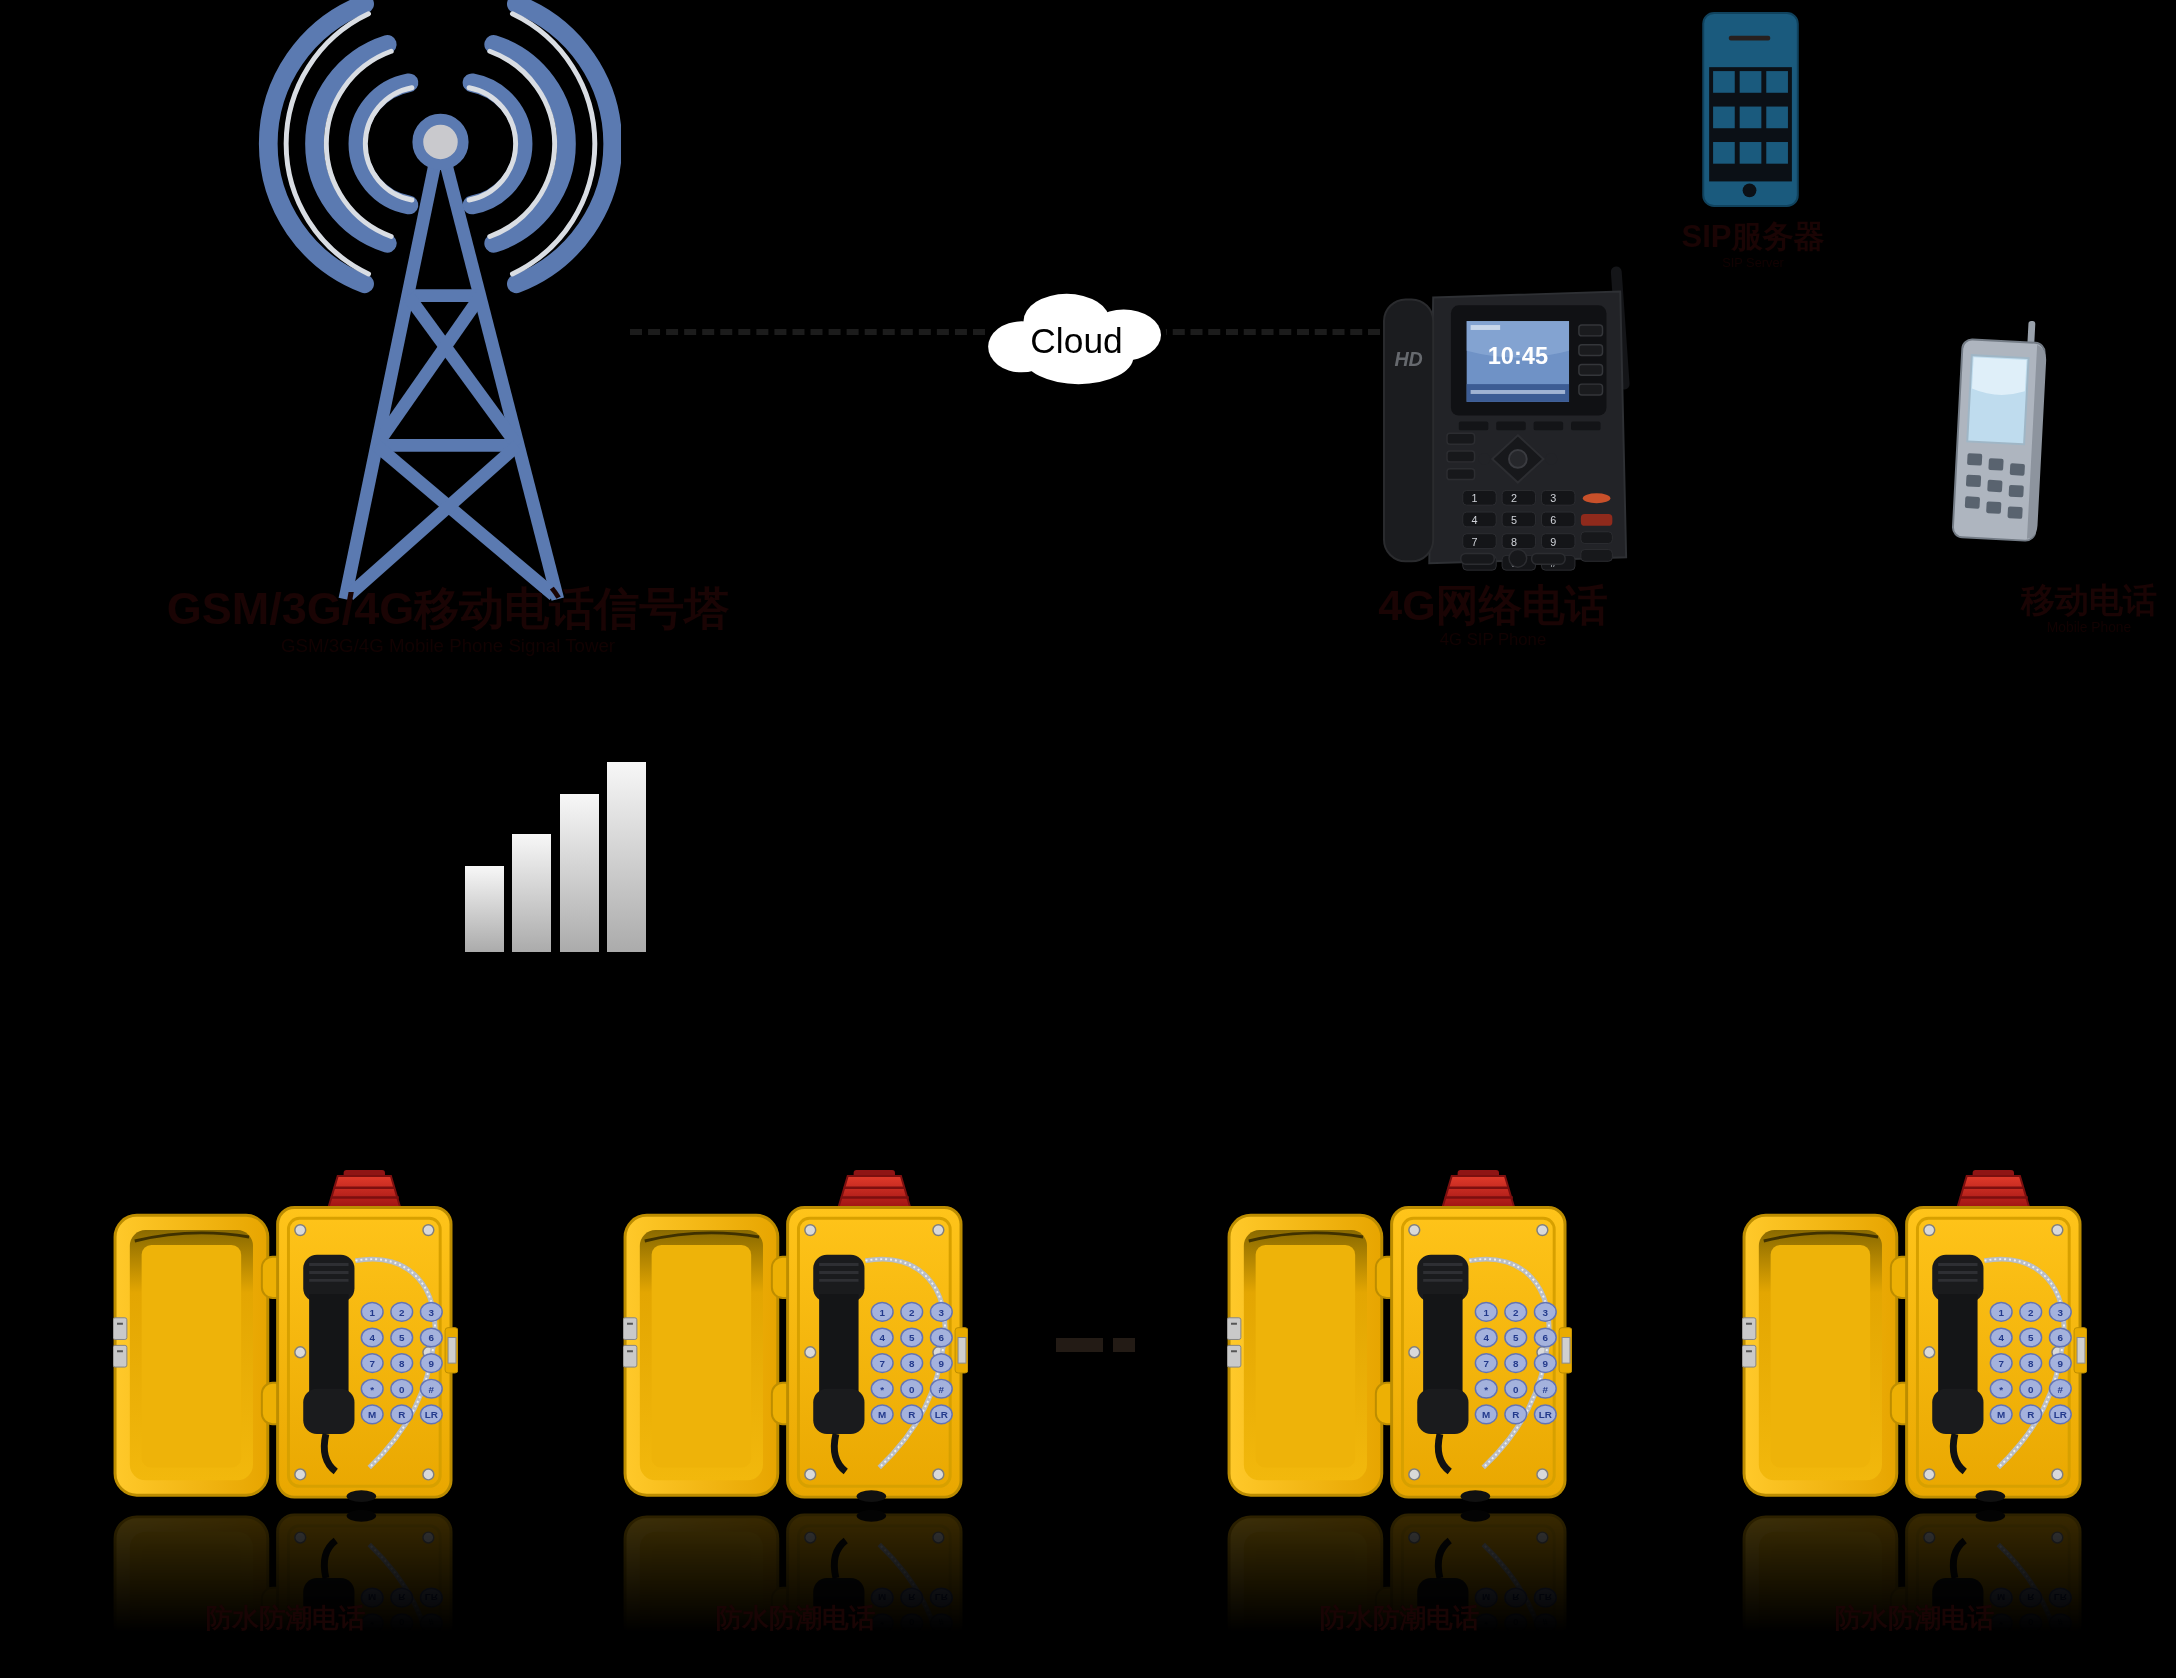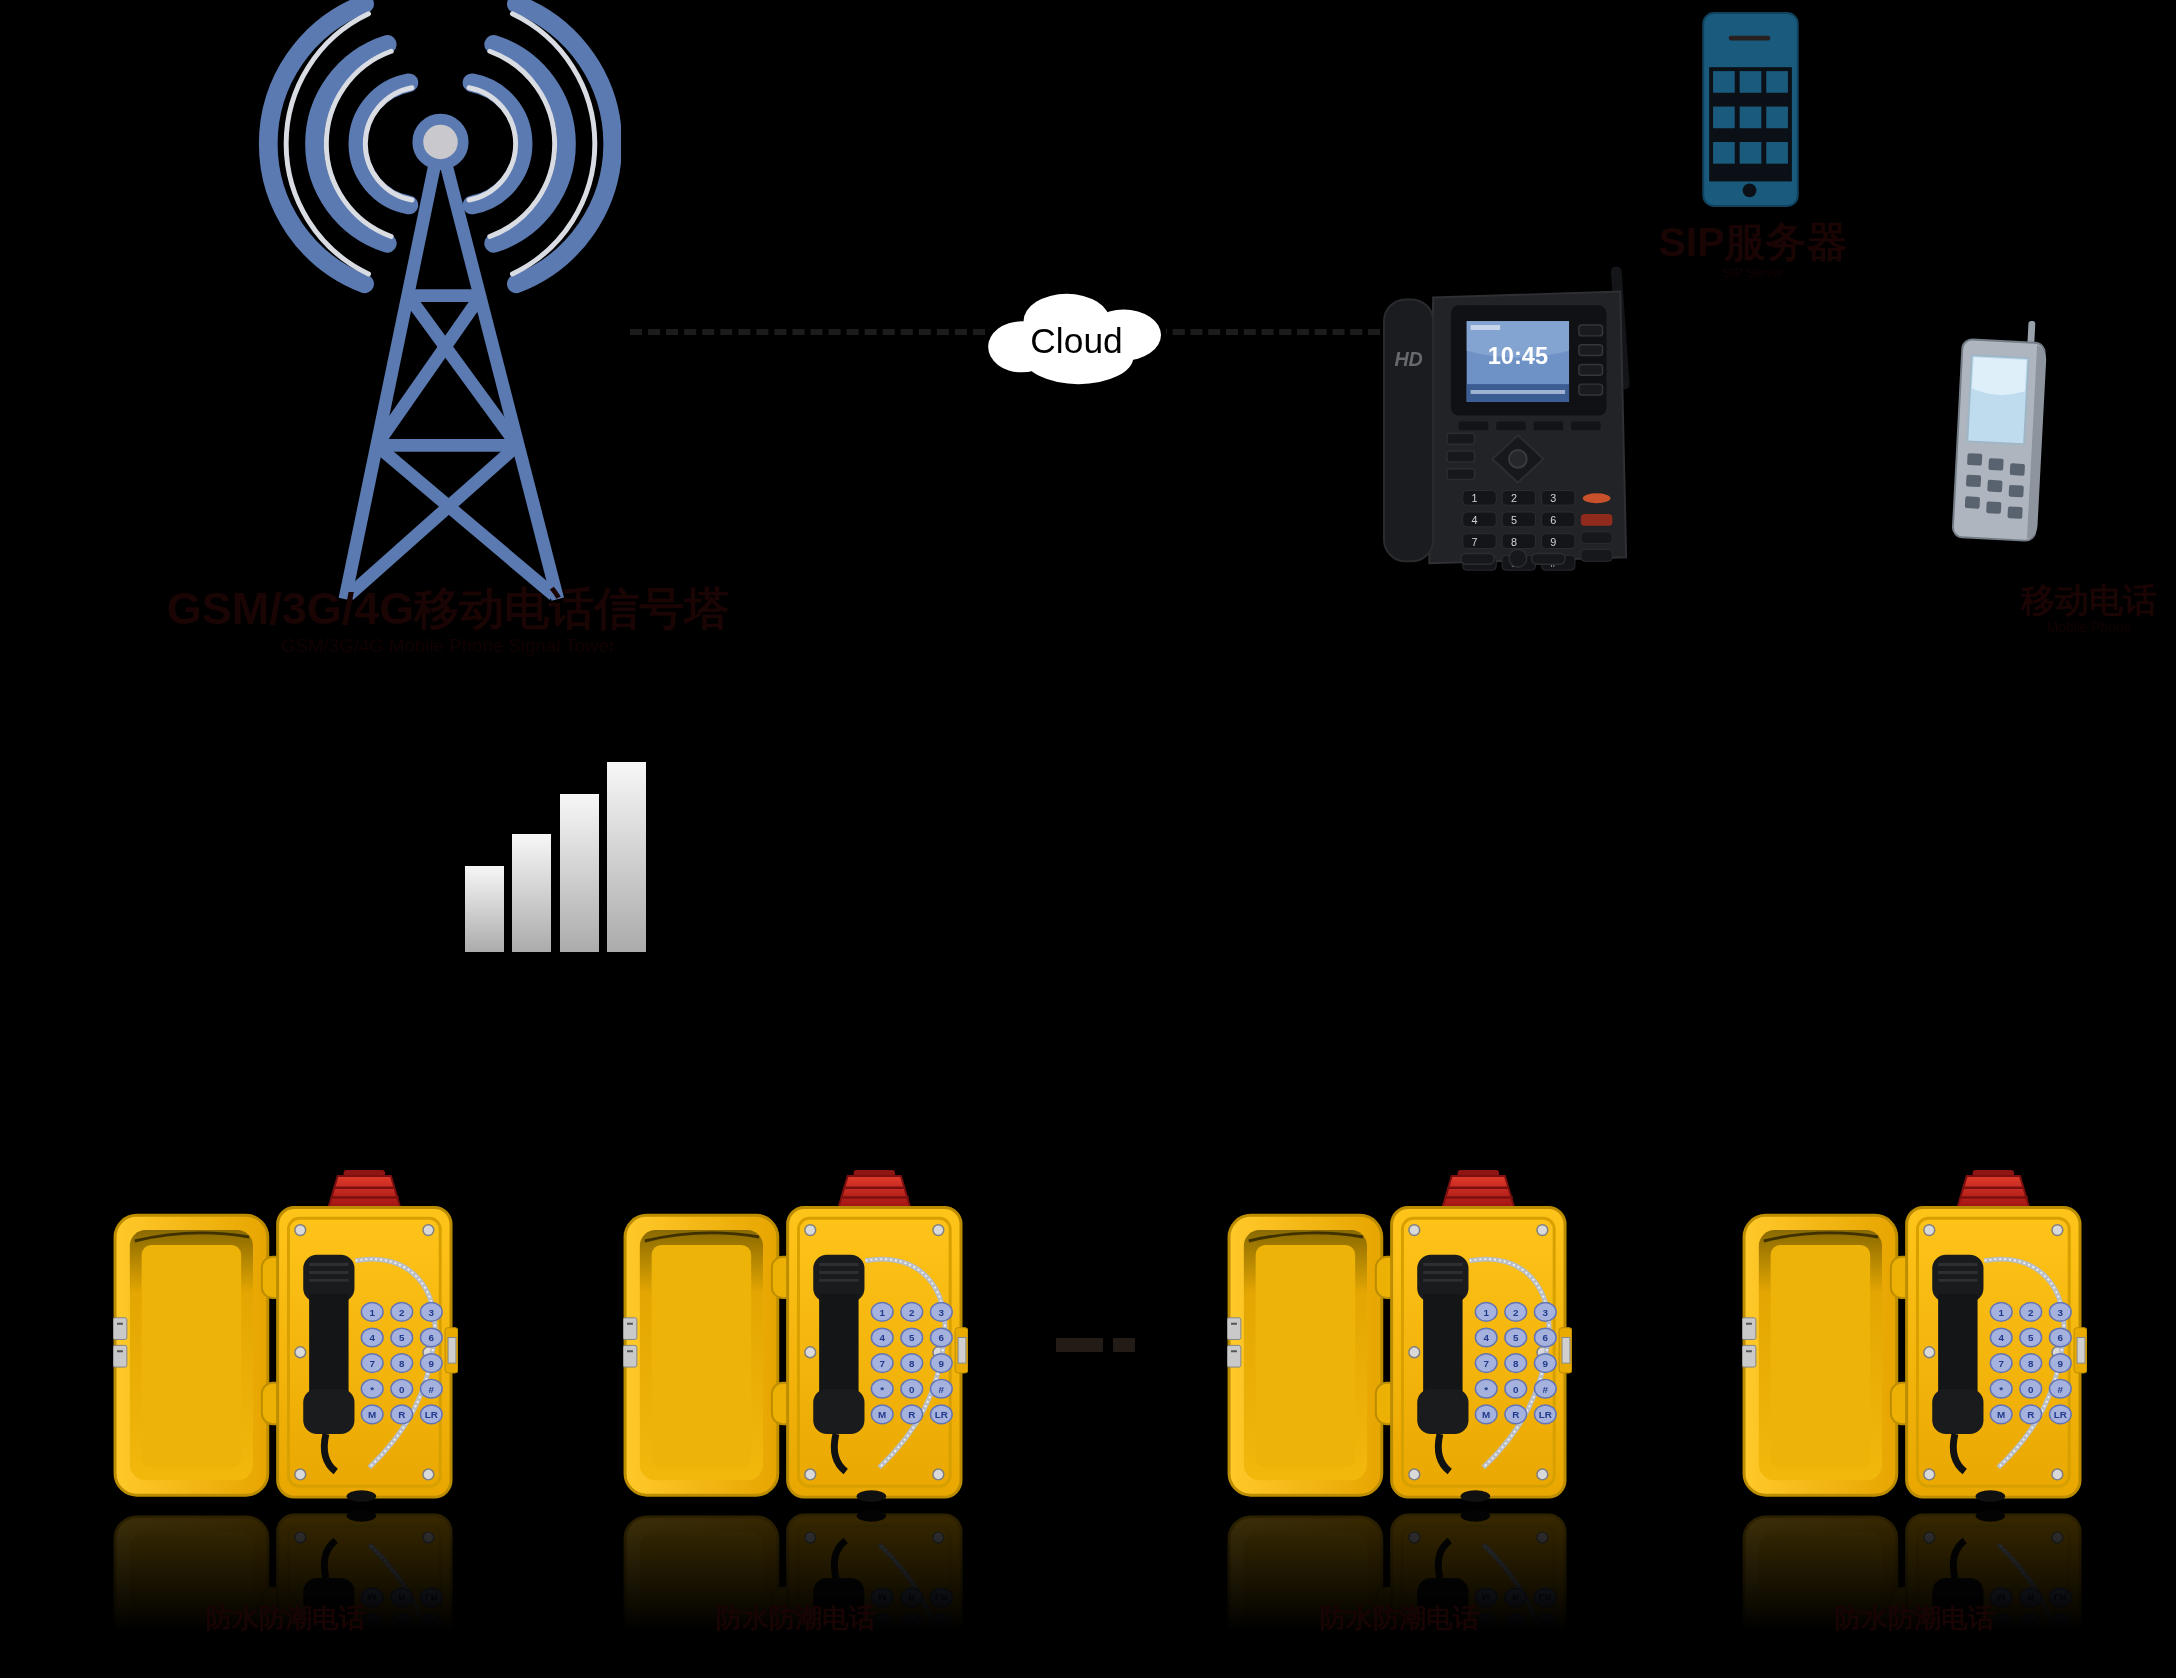"SIP服务器" div.l1 { font-size: 41px -> 31px }
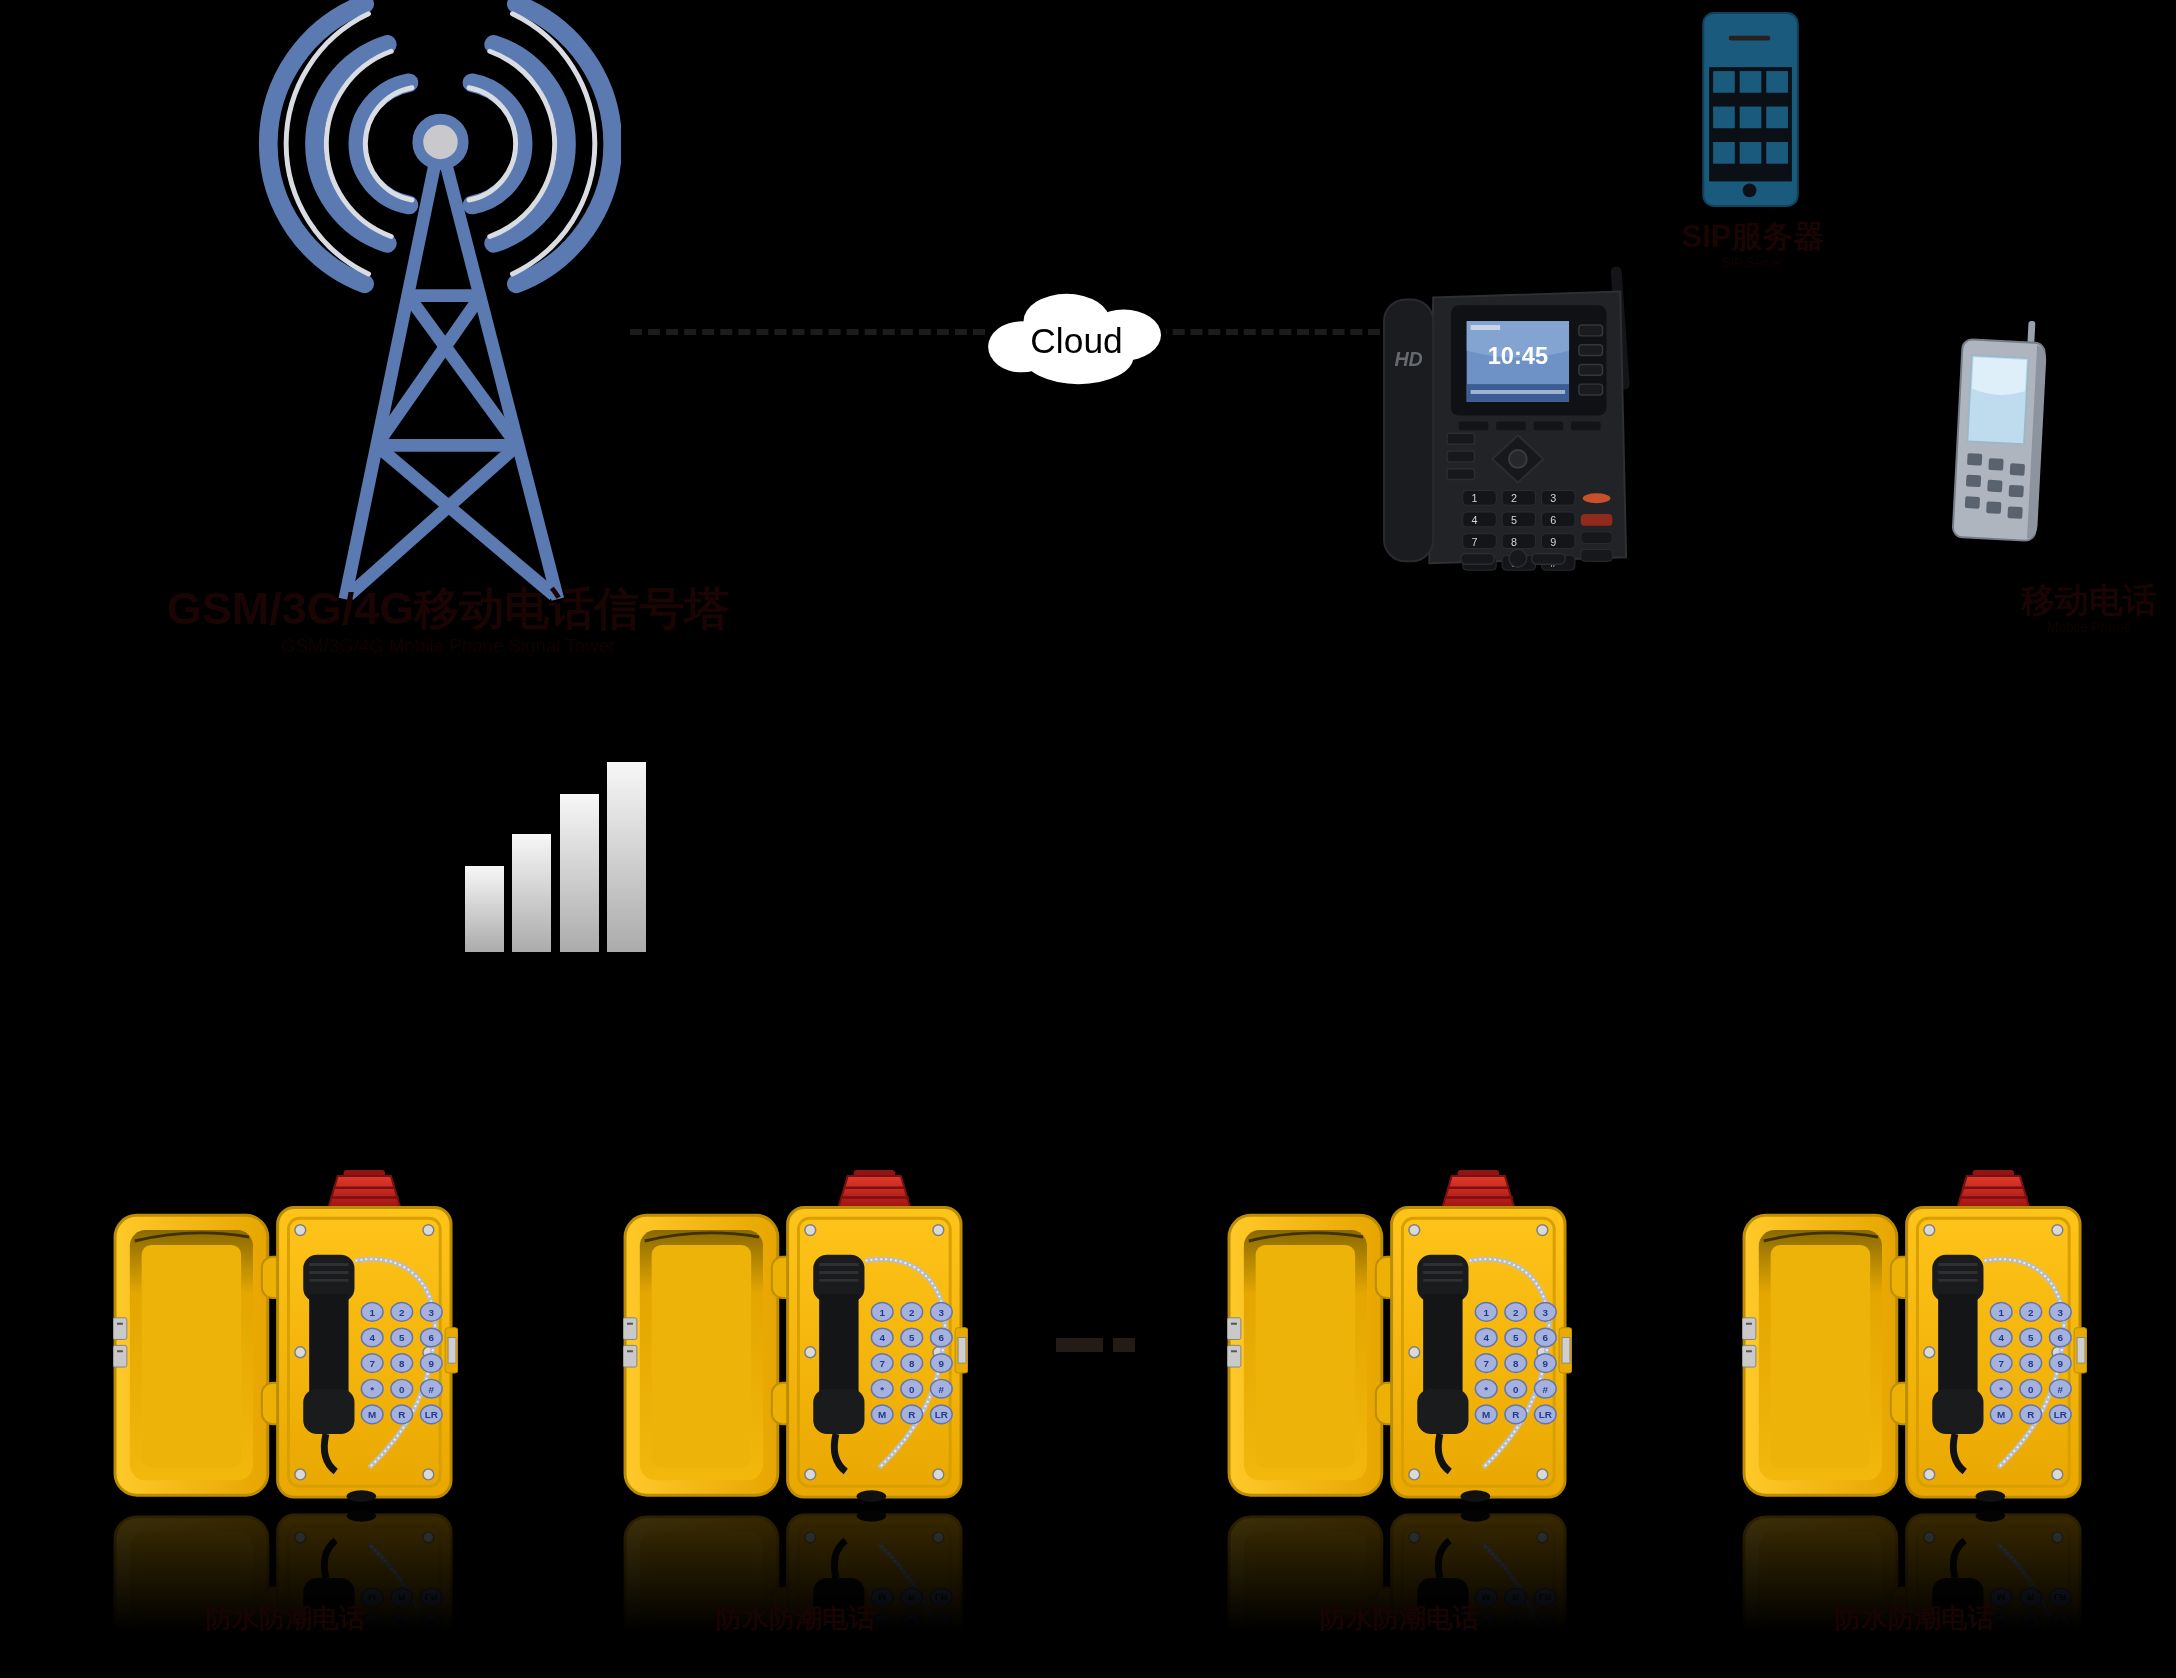"4G网络电话" div.cap { html: none -> <div> <div>4G网络电话</div> <div>4G SIP Phone</div> </div> }
